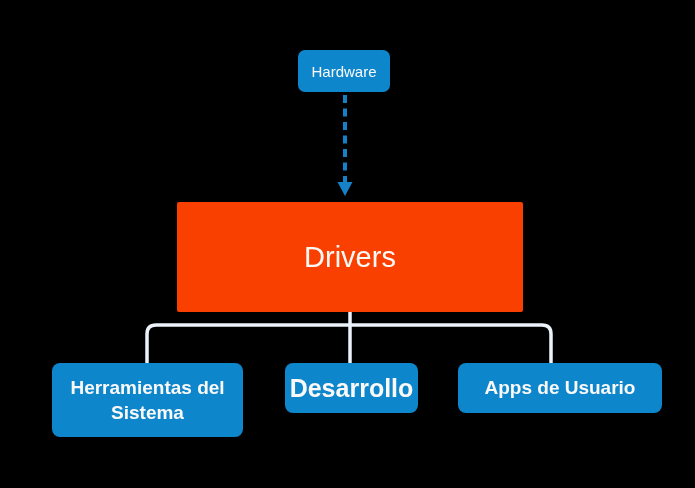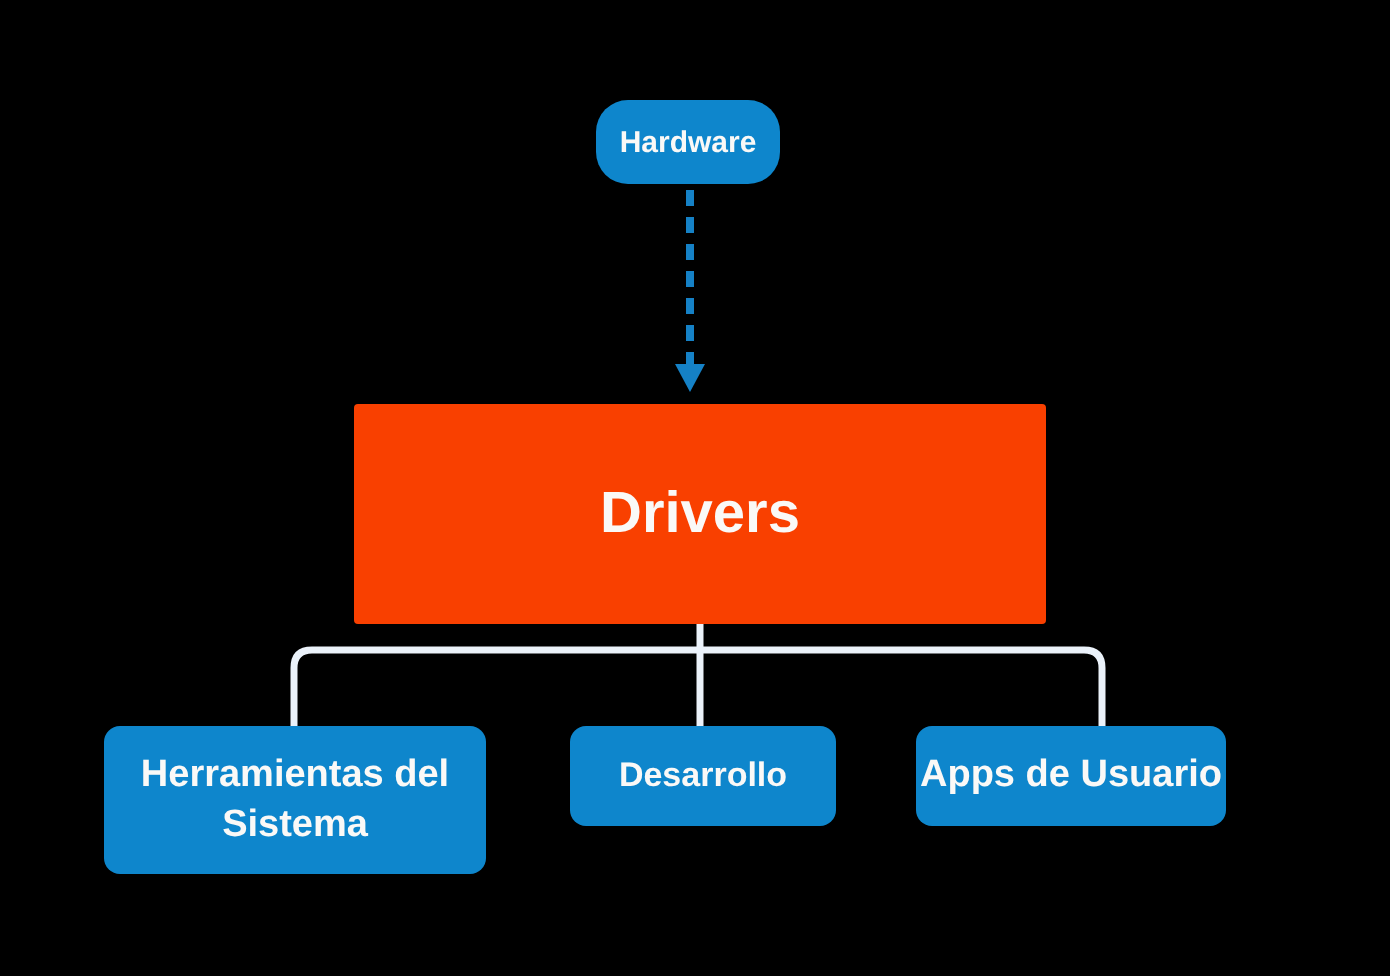"Hardware" #node-hardware { border-radius: 16px -> none; font-weight: 700 -> 400 }
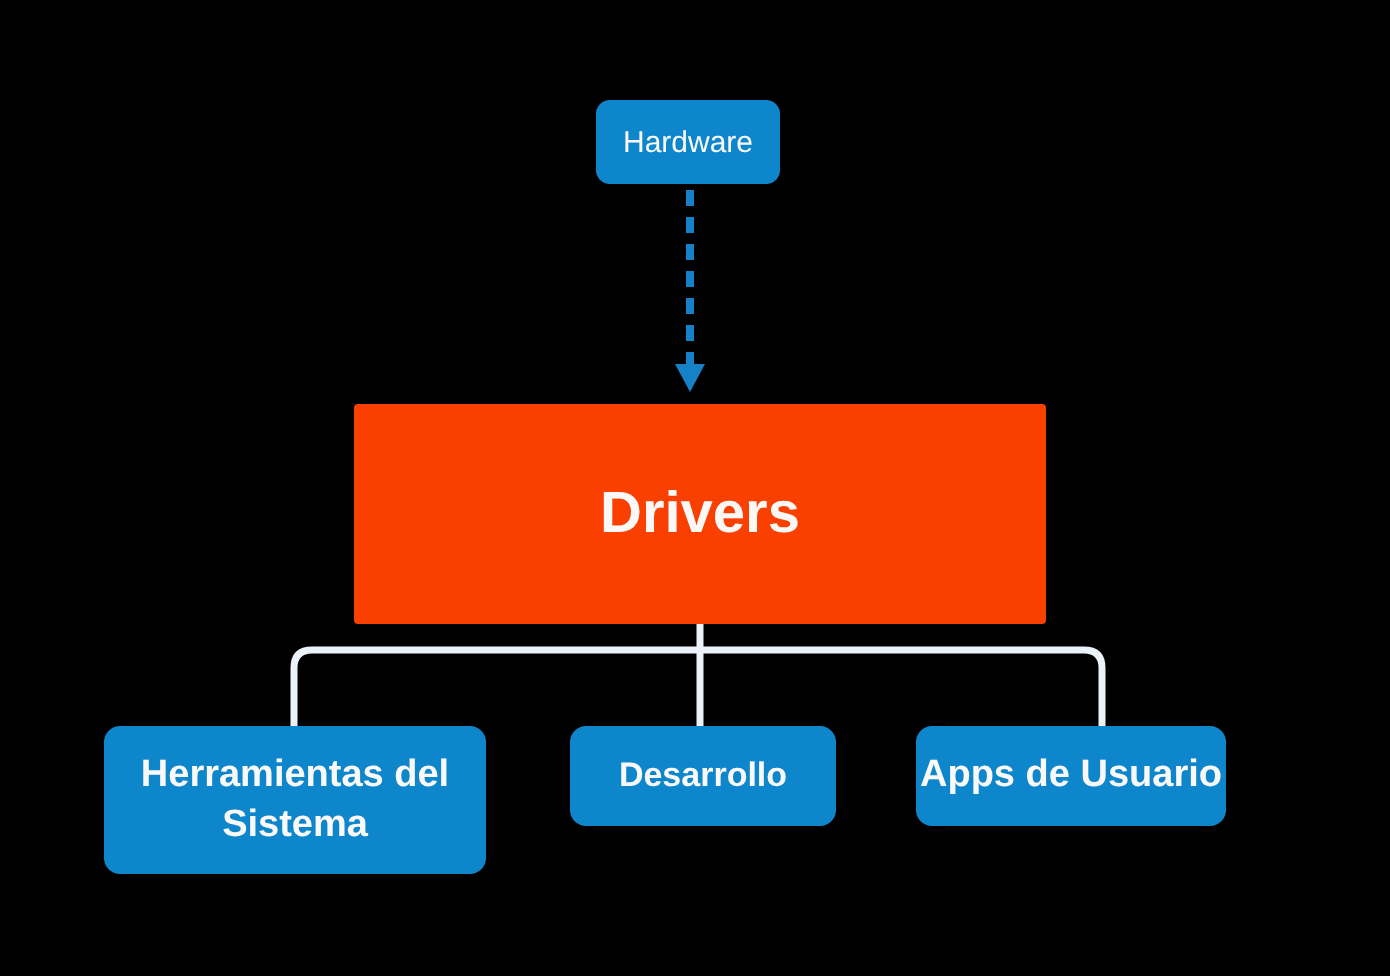"Drivers" #node-drivers { font-weight: 700 -> 400 }
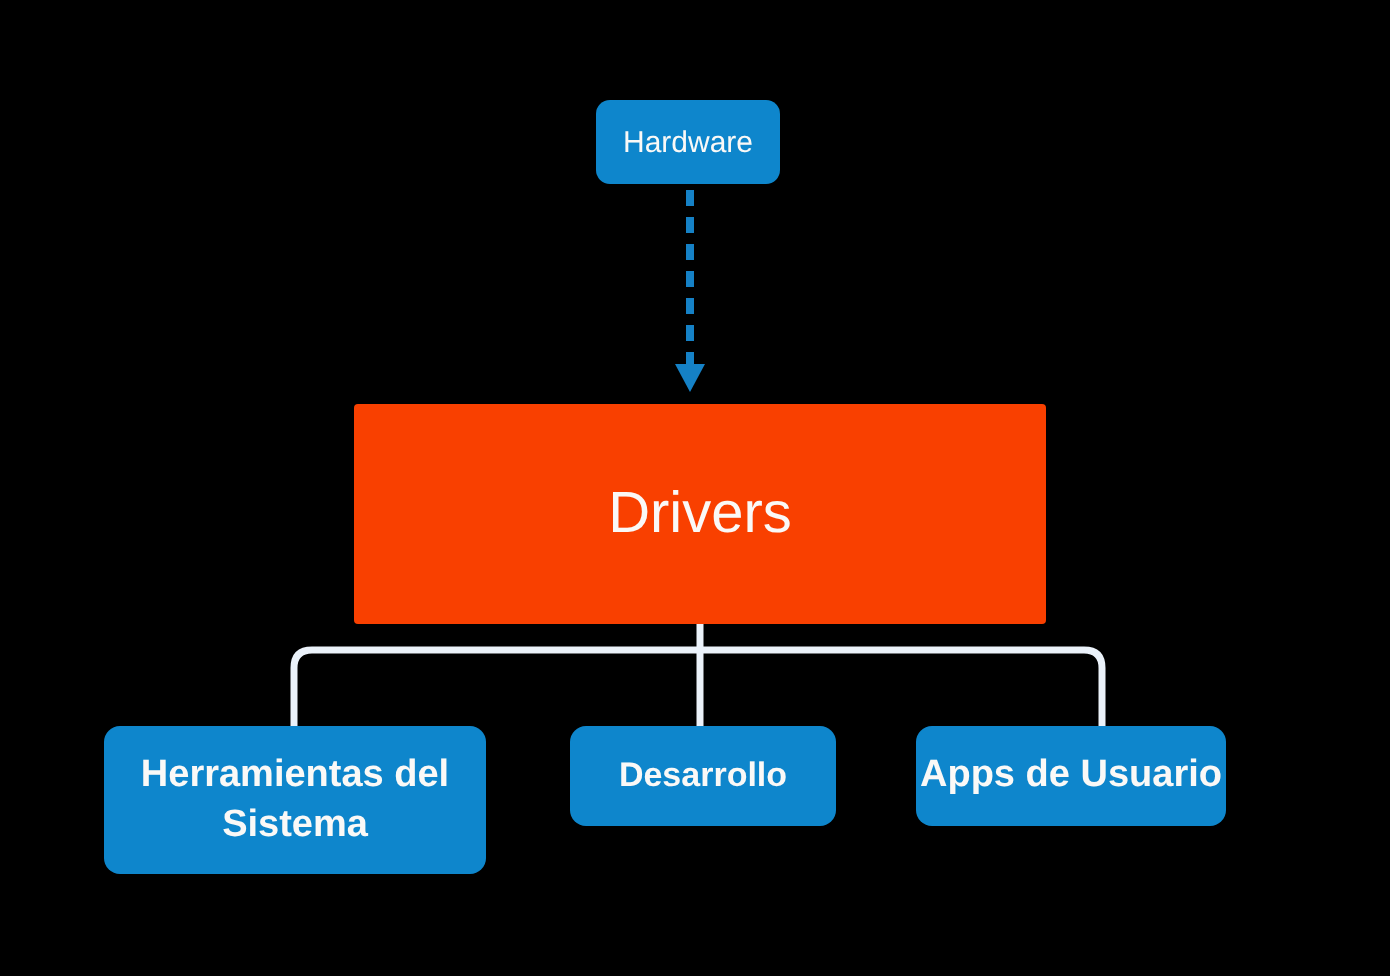"Desarrollo" #node-desarrollo { font-size: 17px -> 25px }
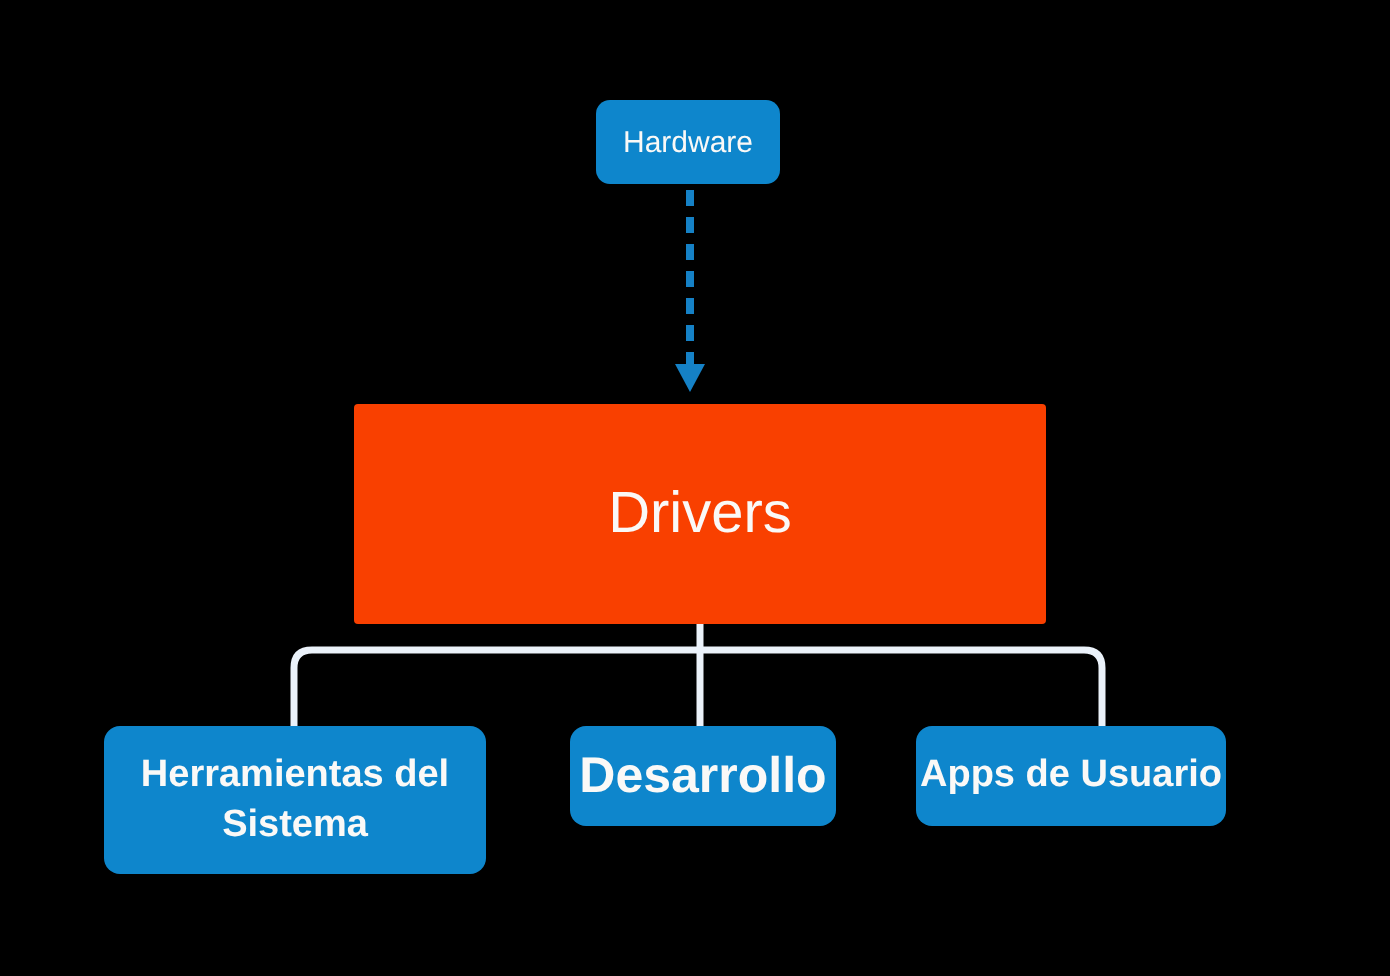"Apps de Usuario" #node-apps { width: 155px -> 204px }
